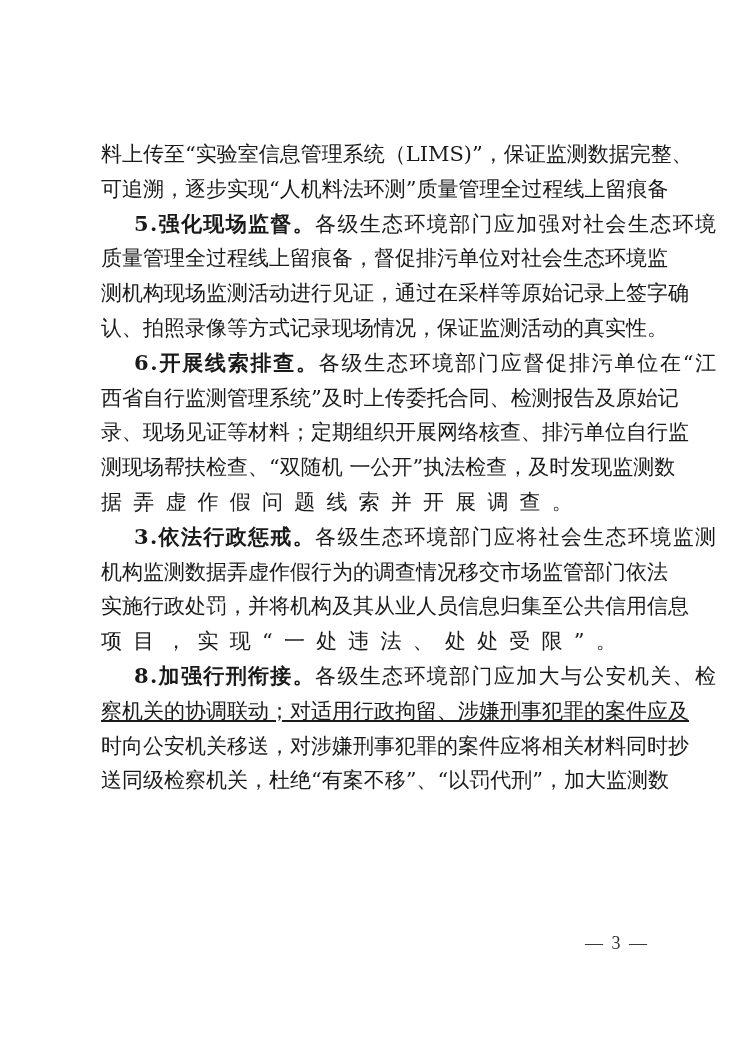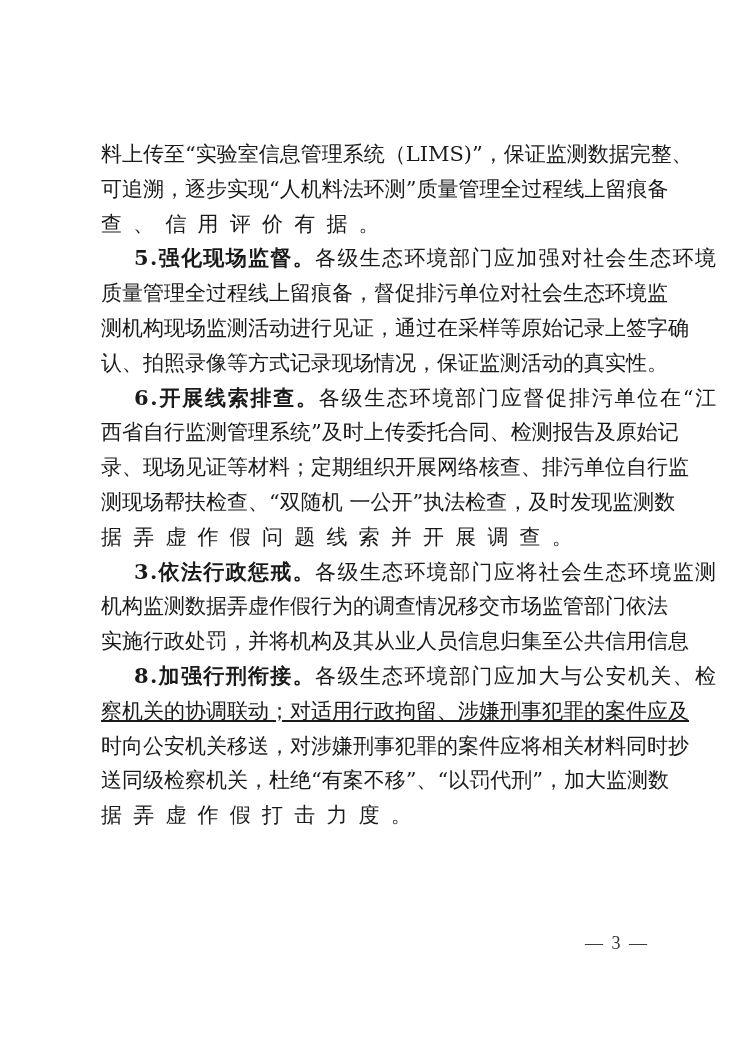"查、信用评价有据。" span.line { html: <span>查、信用评价有据。</span> -> none }
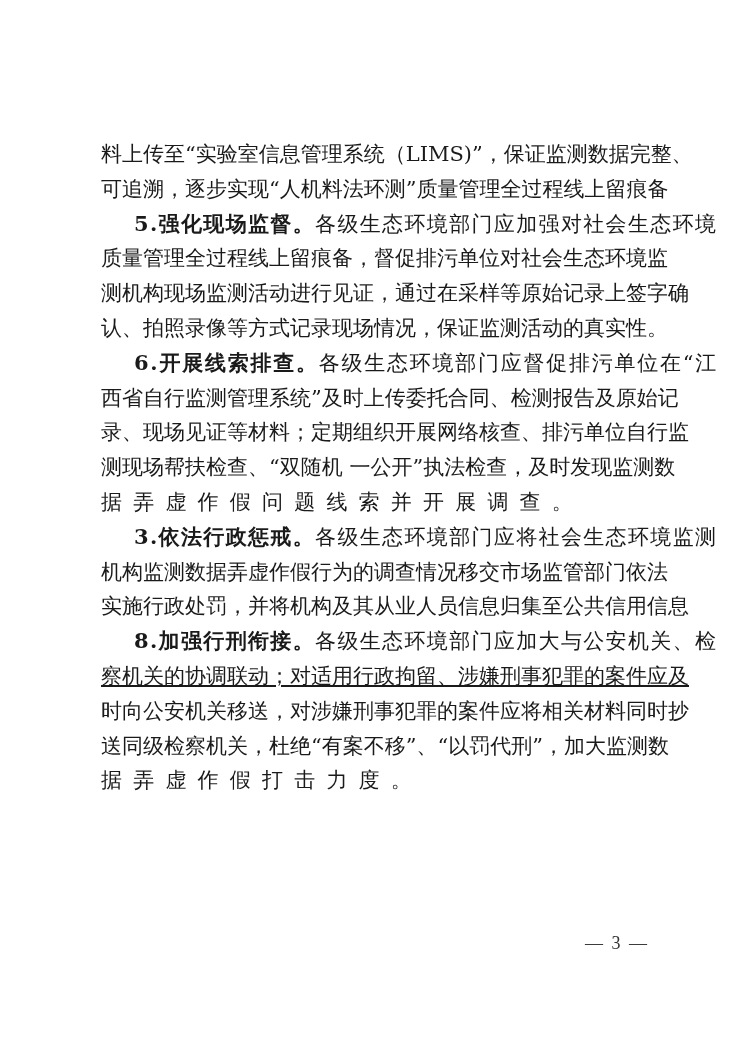"项目，实现“一处违法、处处受限”。" span.line { html: none -> <span>项目，实现“一处违法、处处受限”。</span> }
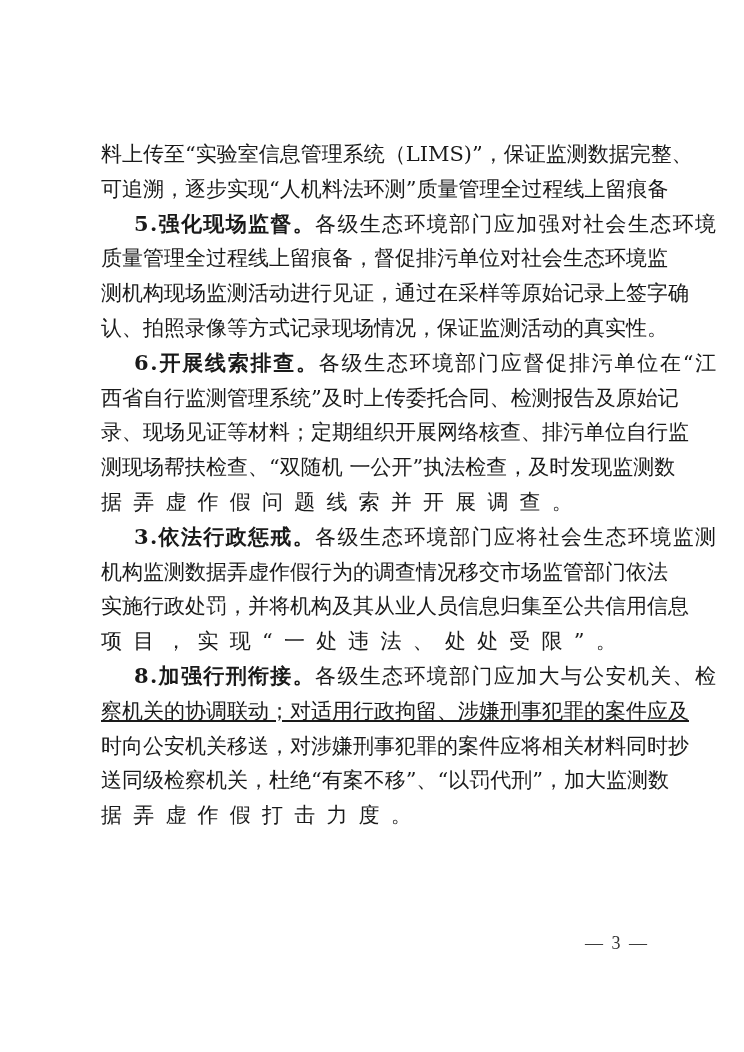"据弄虚作假打击力度。" span.line { html: <span>据弄虚作假打击力度。</span> -> none }
